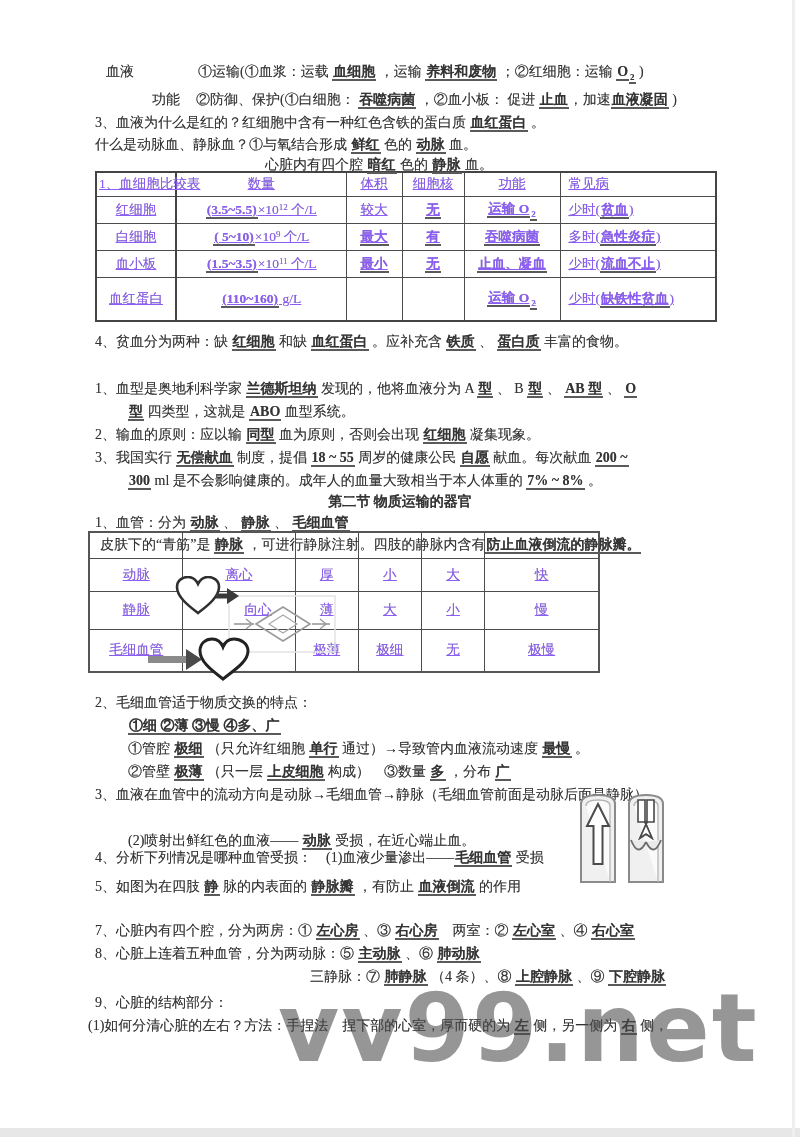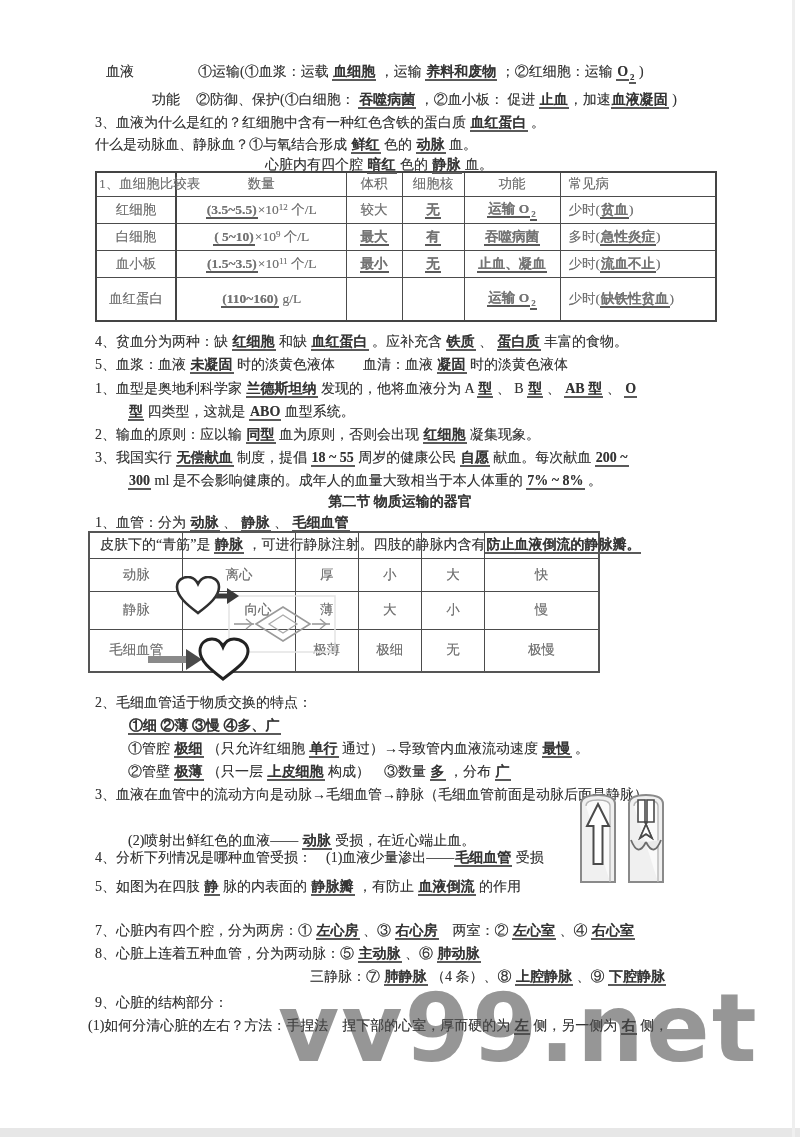"1、血细胞比较表" table { color: #737373 -> #8b5cf6; text-decoration: none -> underline }
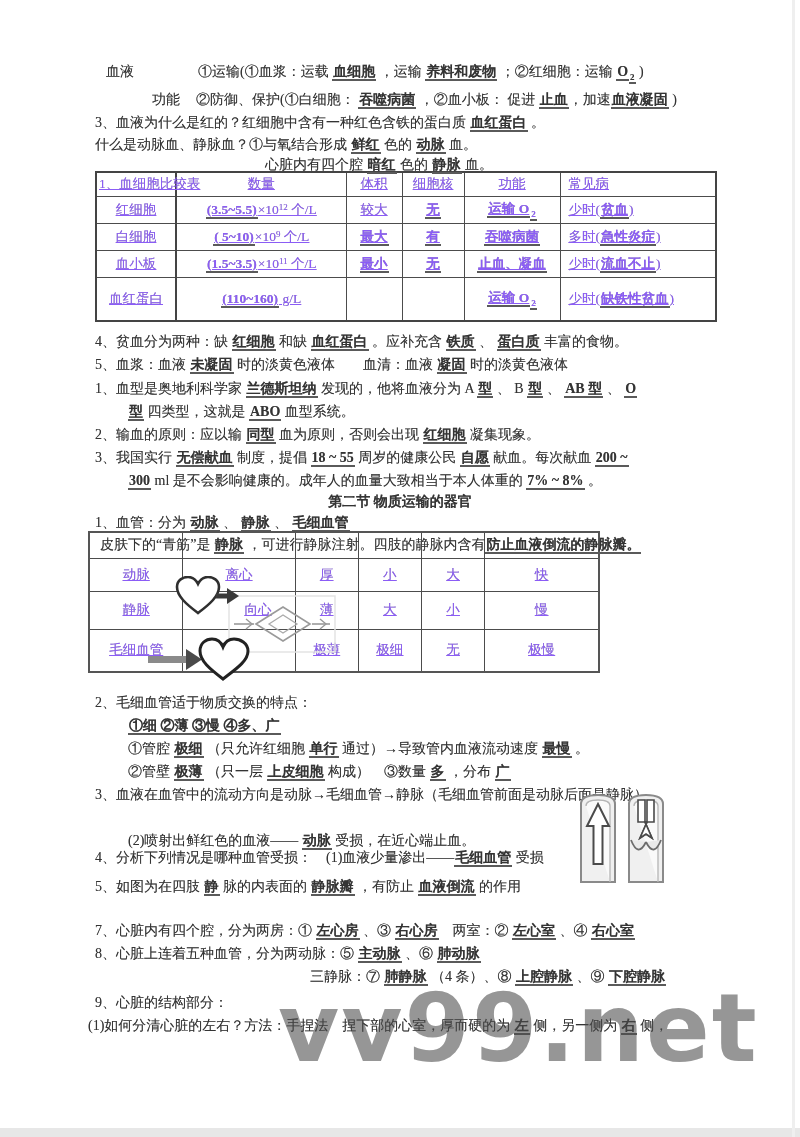"5、血浆：血液 未凝固 时的淡黄色液体 血清：血液 凝固" div.ln { html: <div><span>5、血浆：血液 </span><span>未凝固</span><span> 时的淡黄色液体 血清：血液 </span><span>凝固</span><span> 时的淡黄色液体</span></div> -> none }
